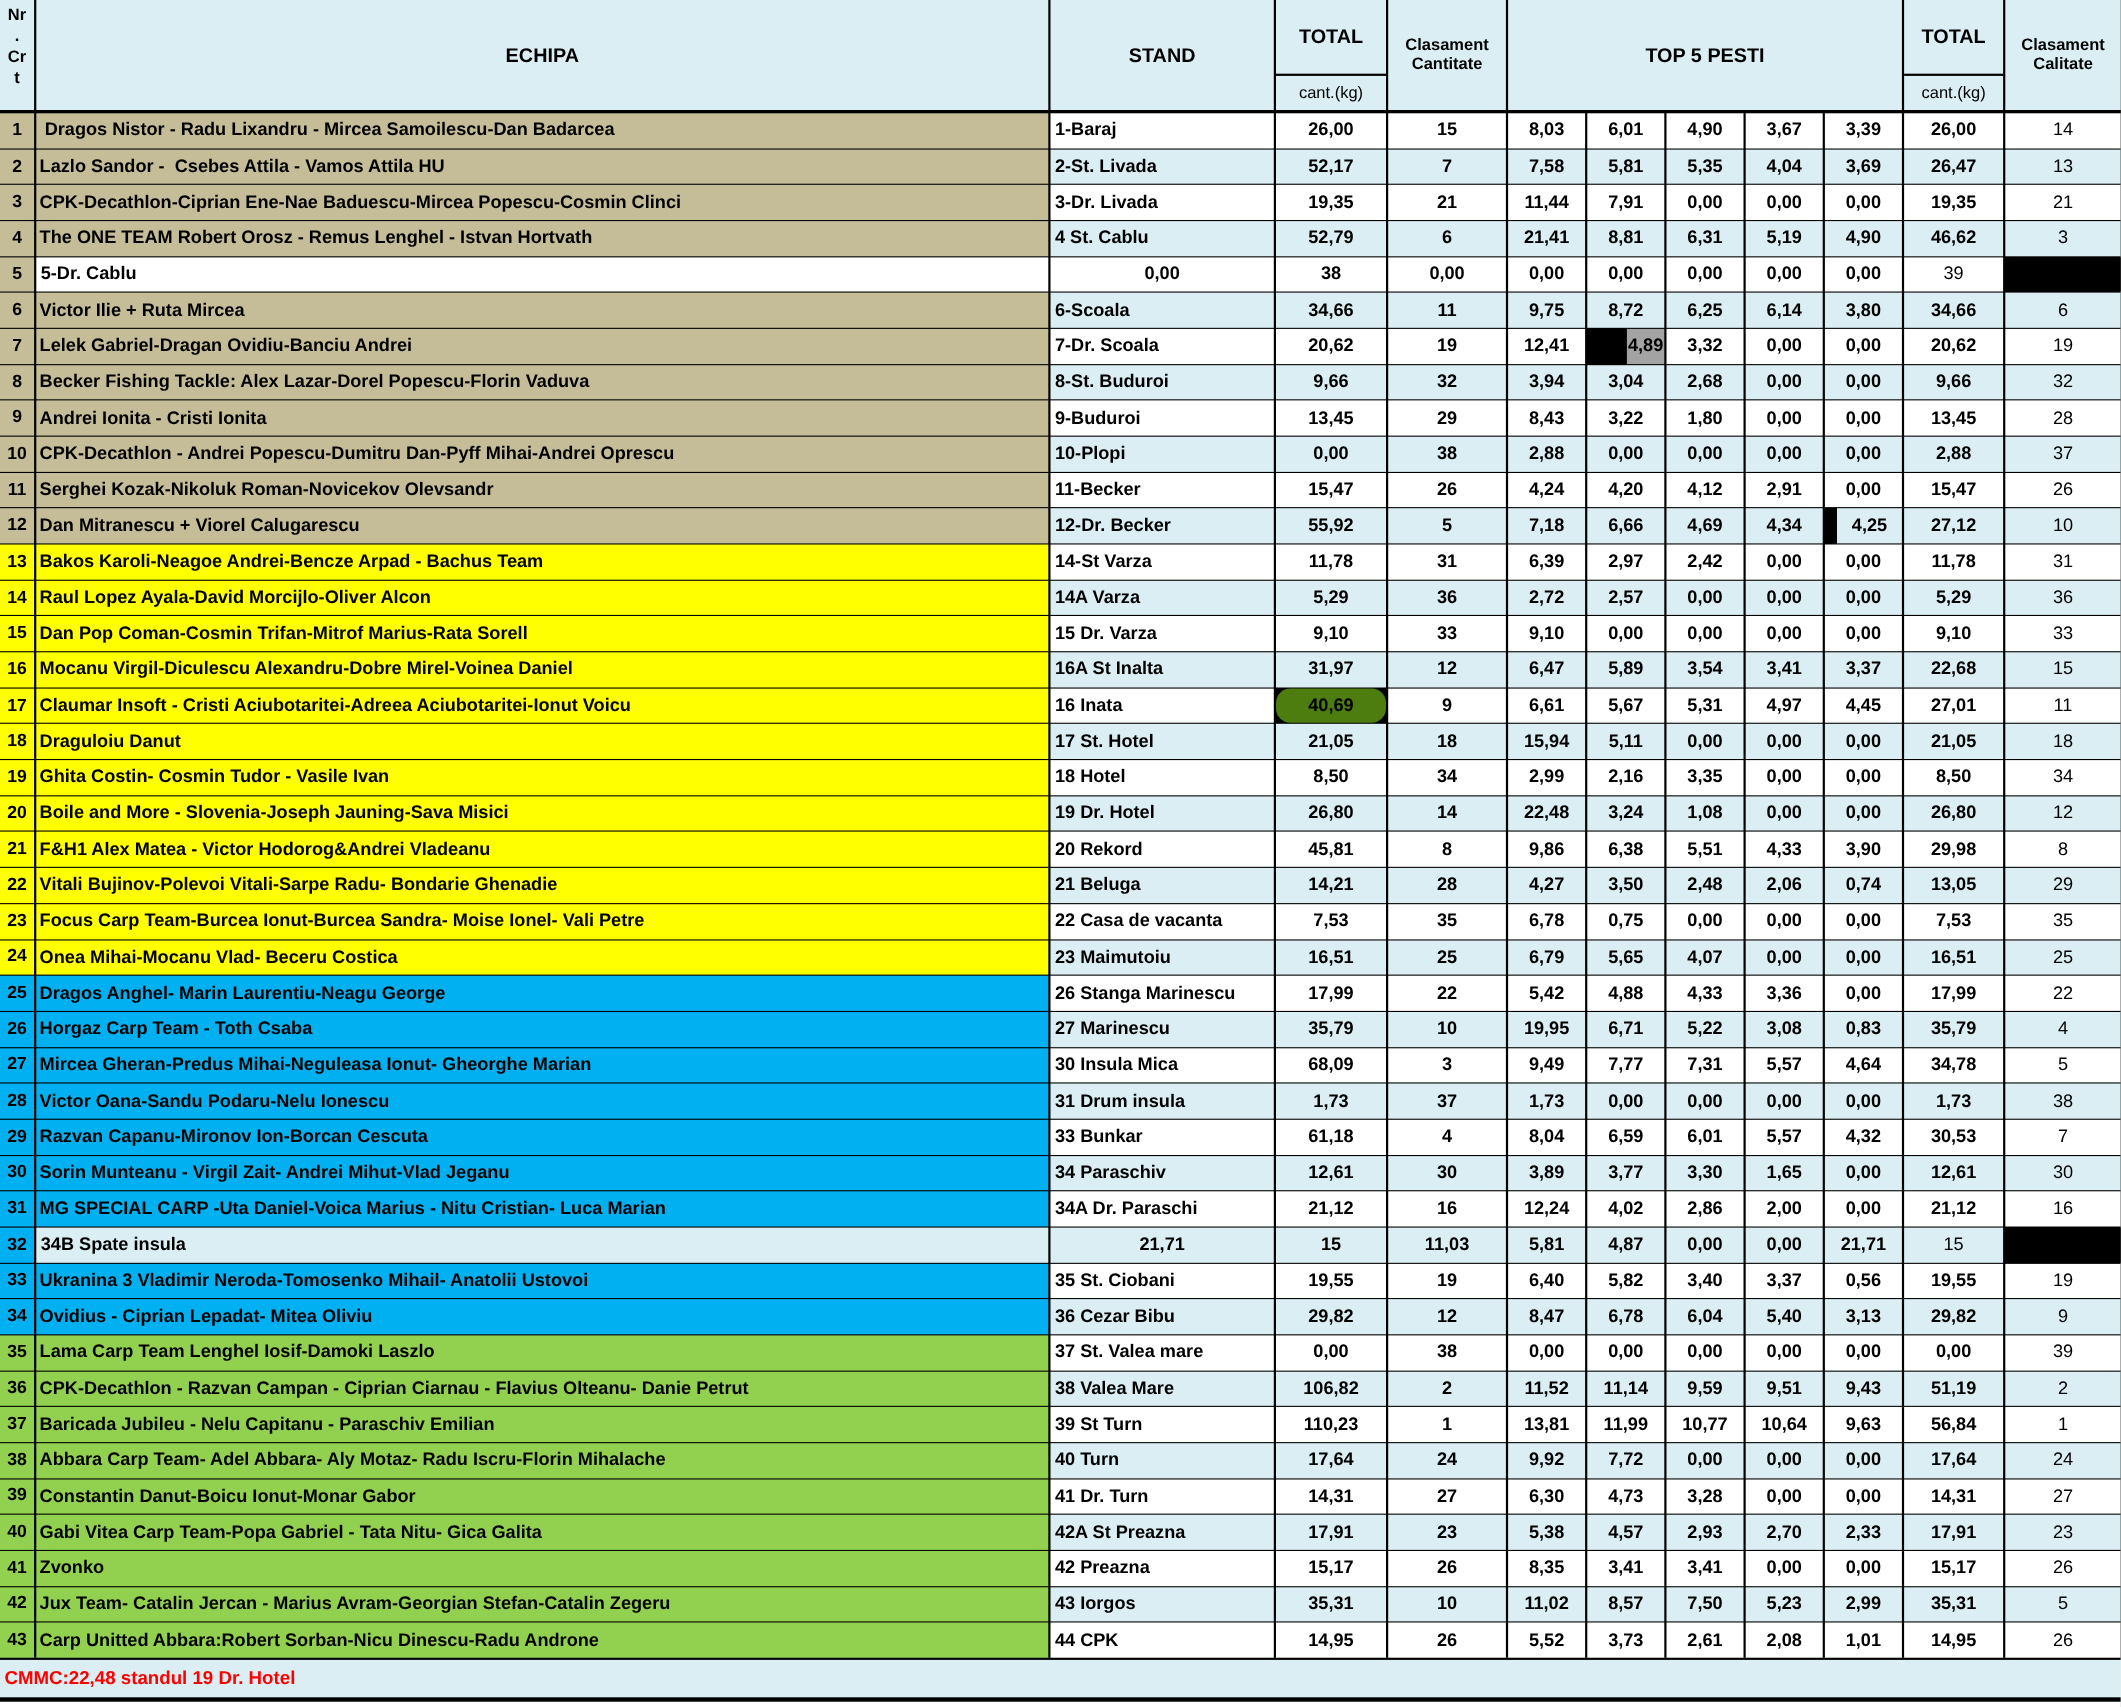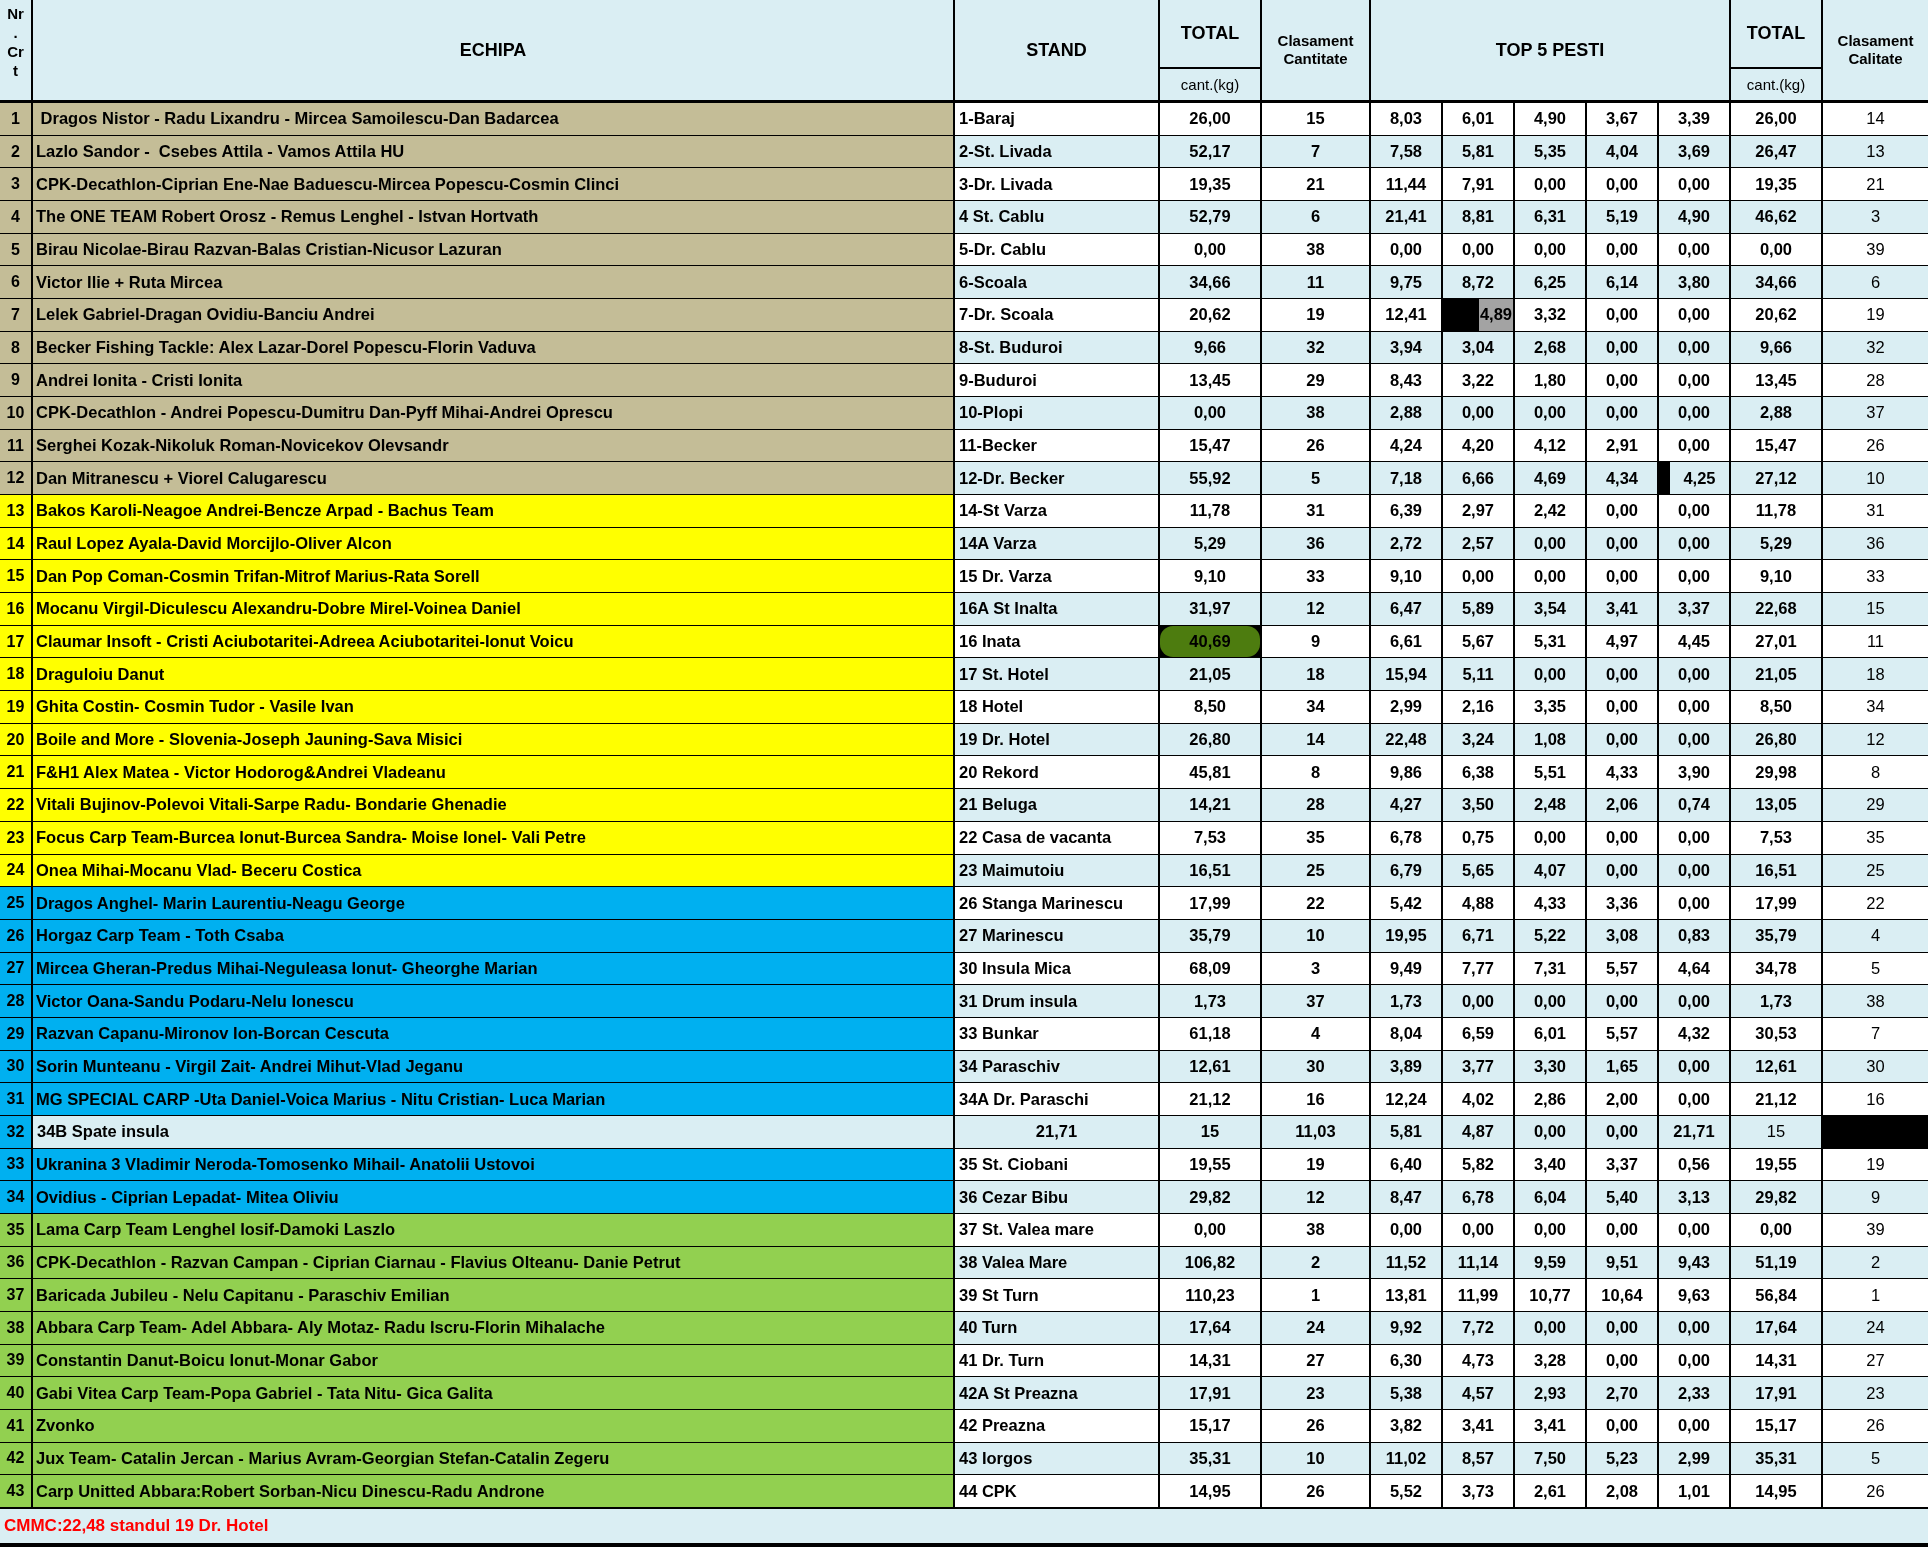"Birau Nicolae-Birau Razvan-Balas" div.cell { html: <div>Birau Nicolae-Birau Razvan-Balas Cristian-Nicusor Lazuran</div> -> none }
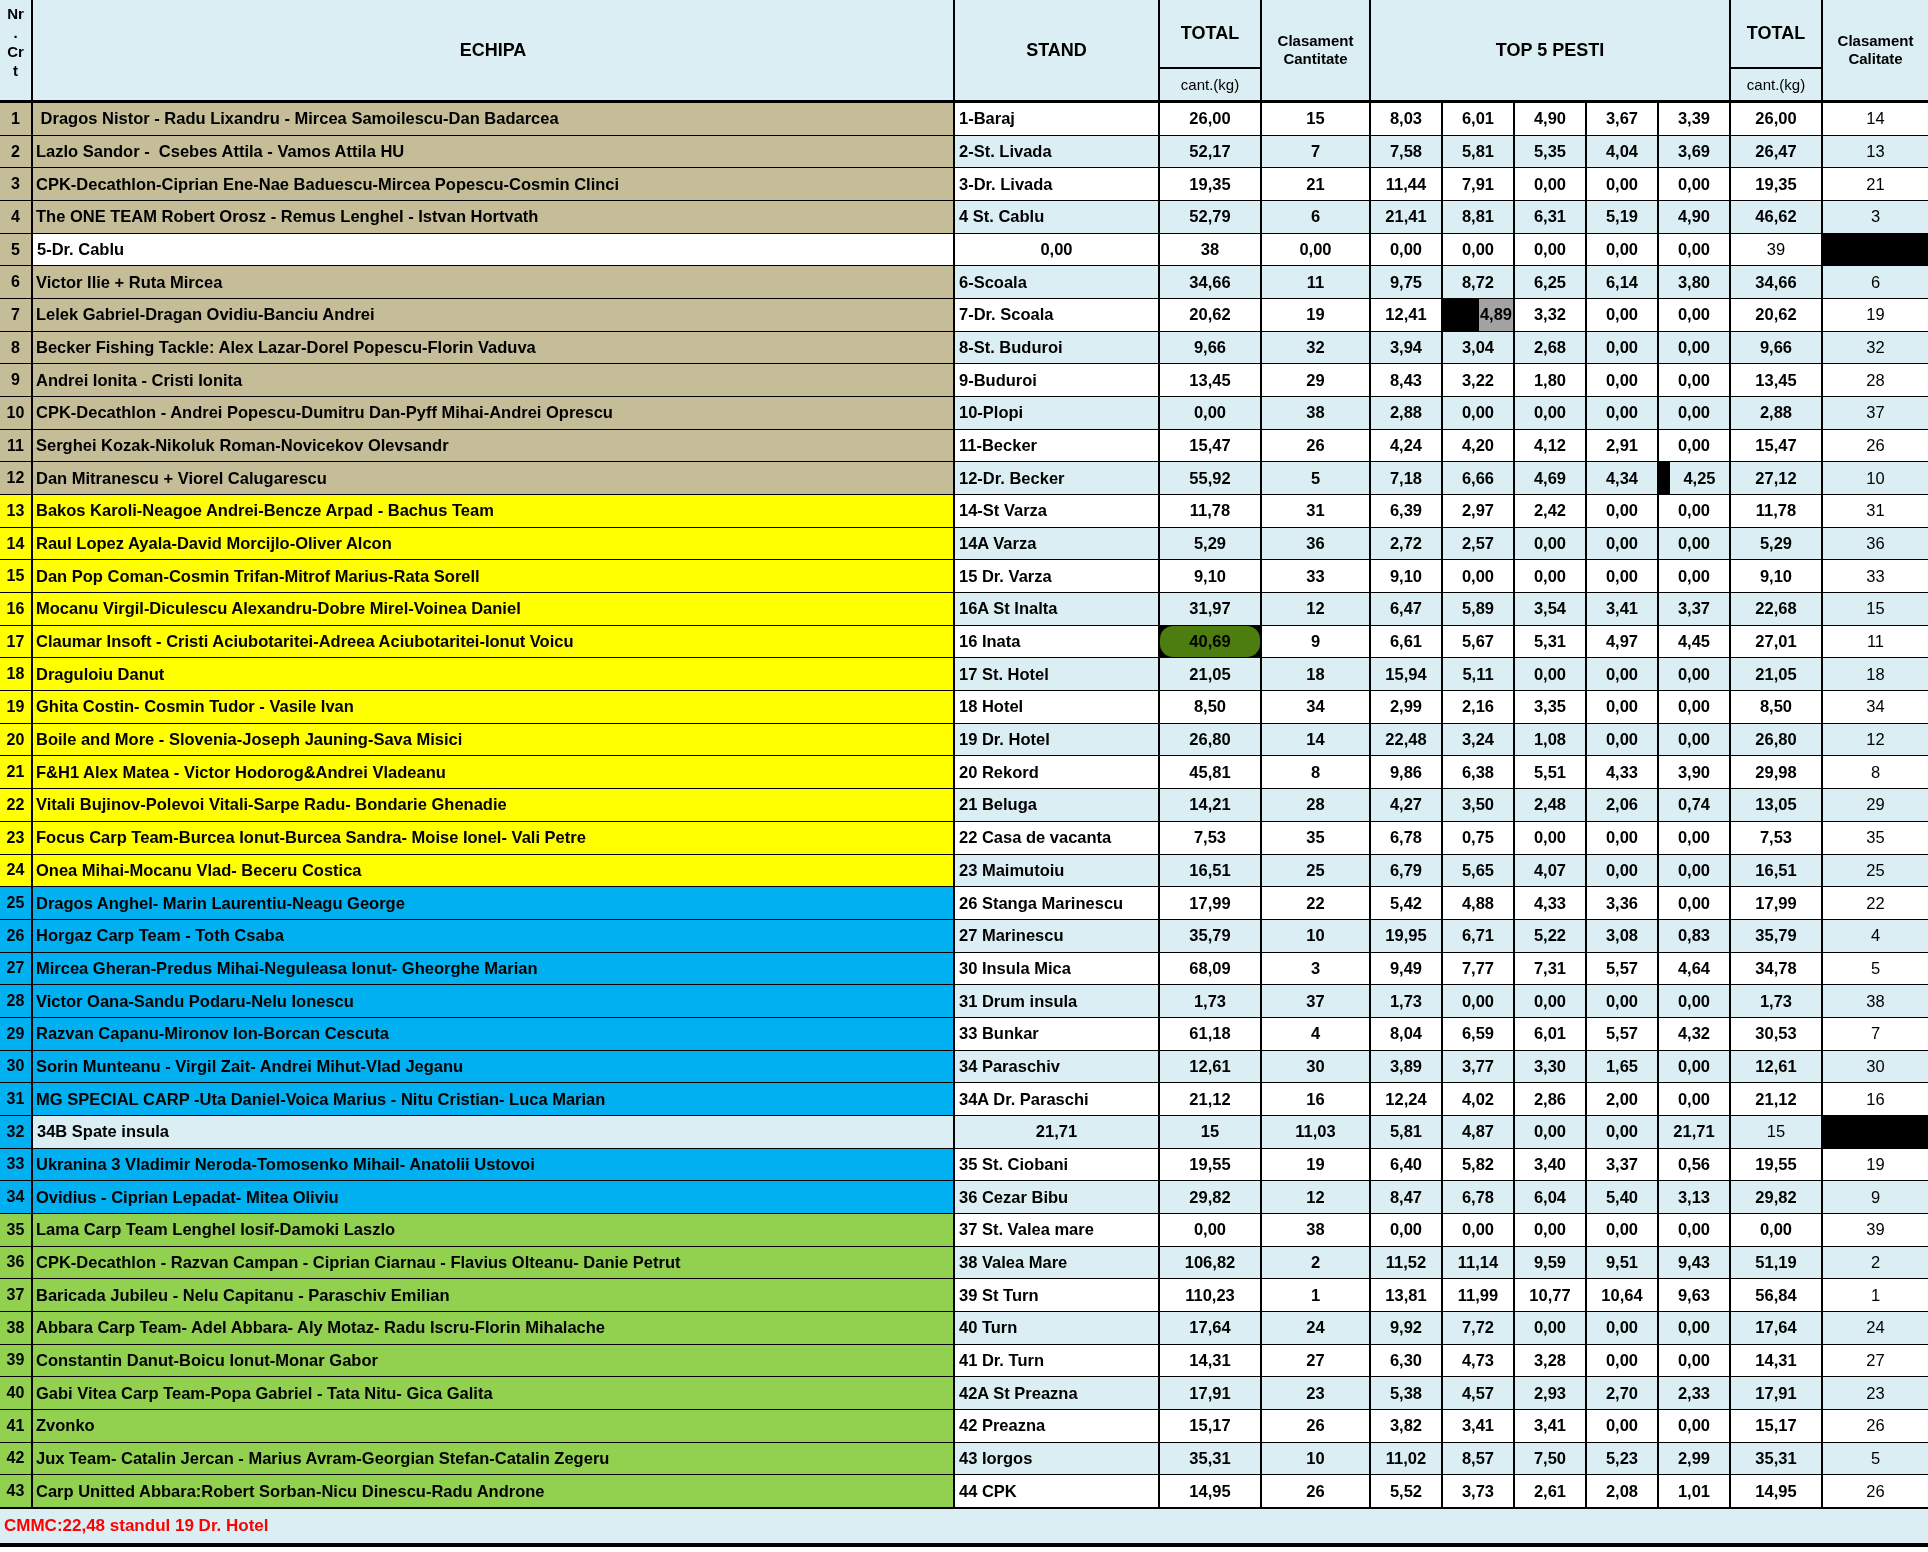"3,82" div.cell { text: 3,82 -> 8,35 }
